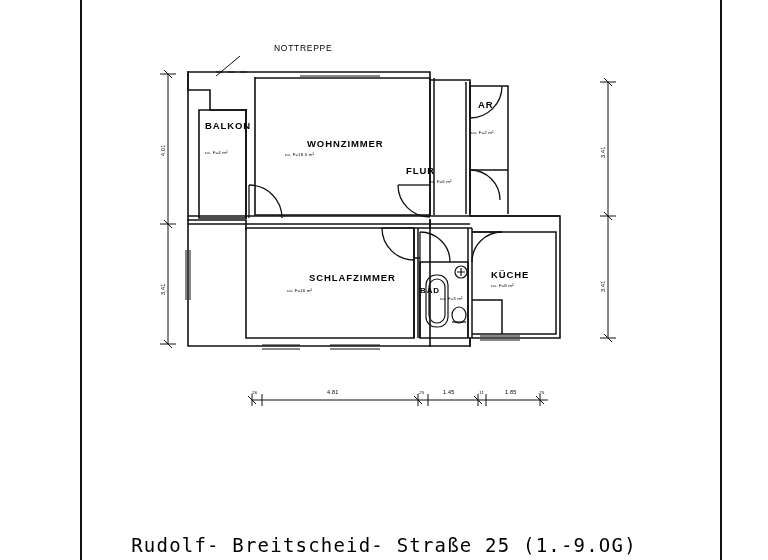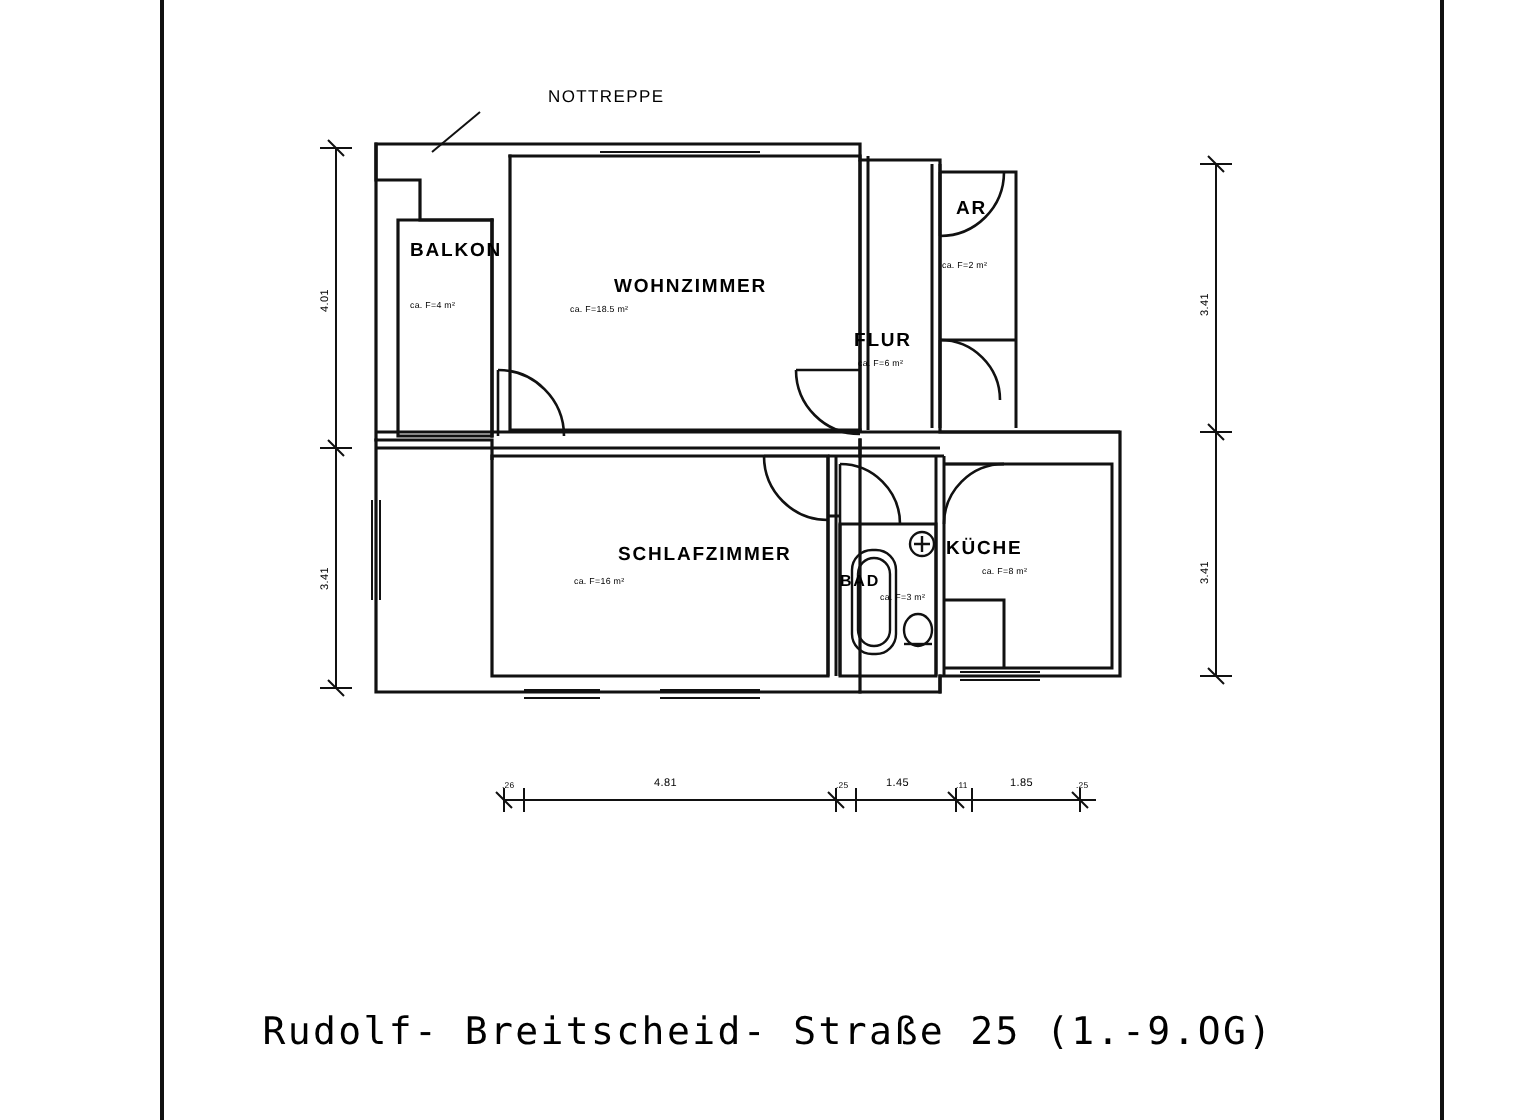"FLUR" div.lbl { left: 427px -> 406px }
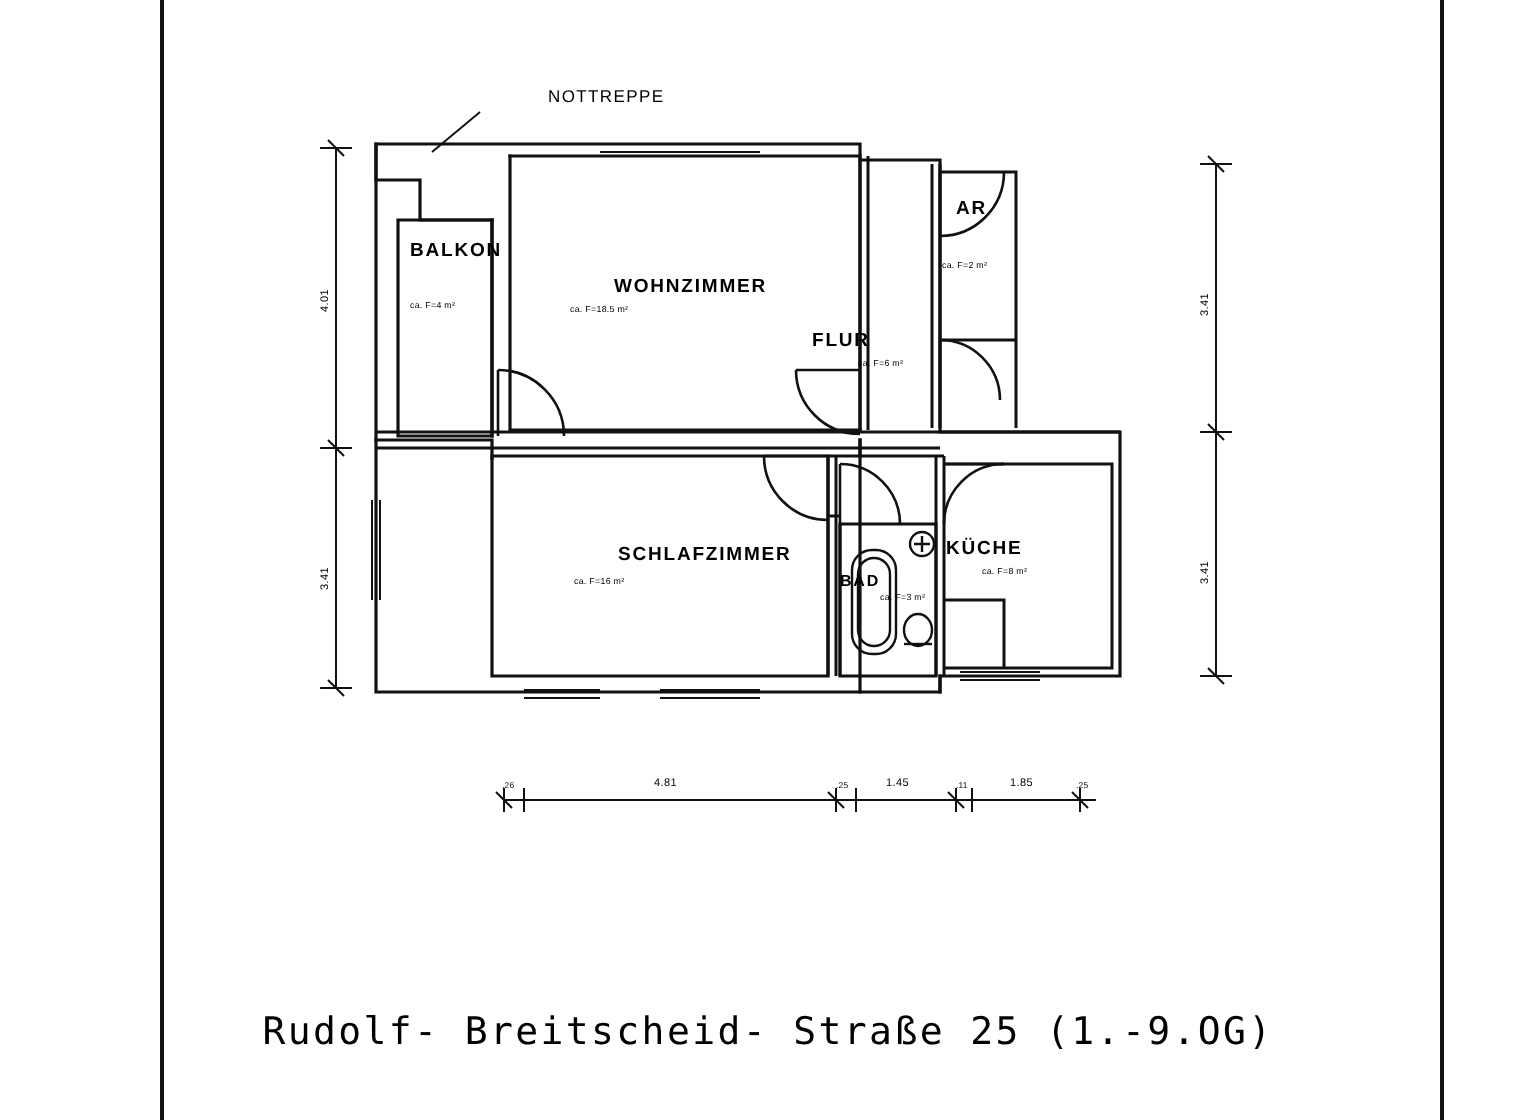"KÜCHE" div.lbl { left: 473px -> 491px }
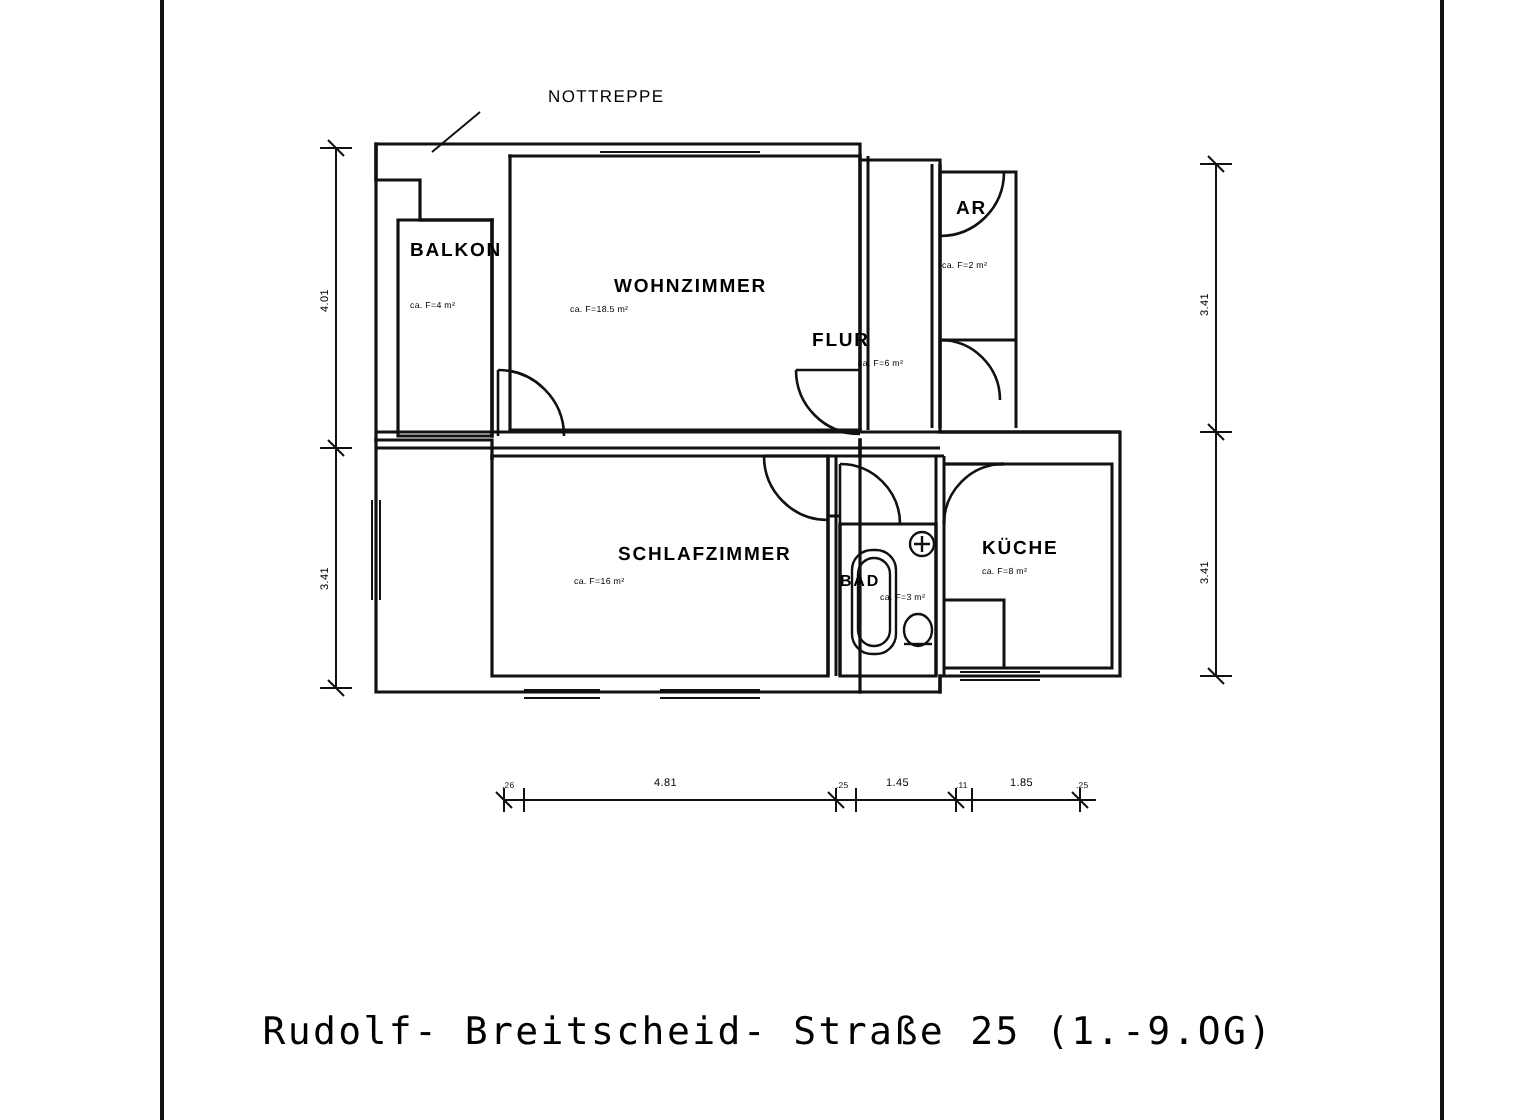"Rudolf- Breitscheid- Straße 25 (1.-9.OG)" .title { top: 505px -> 534px }
